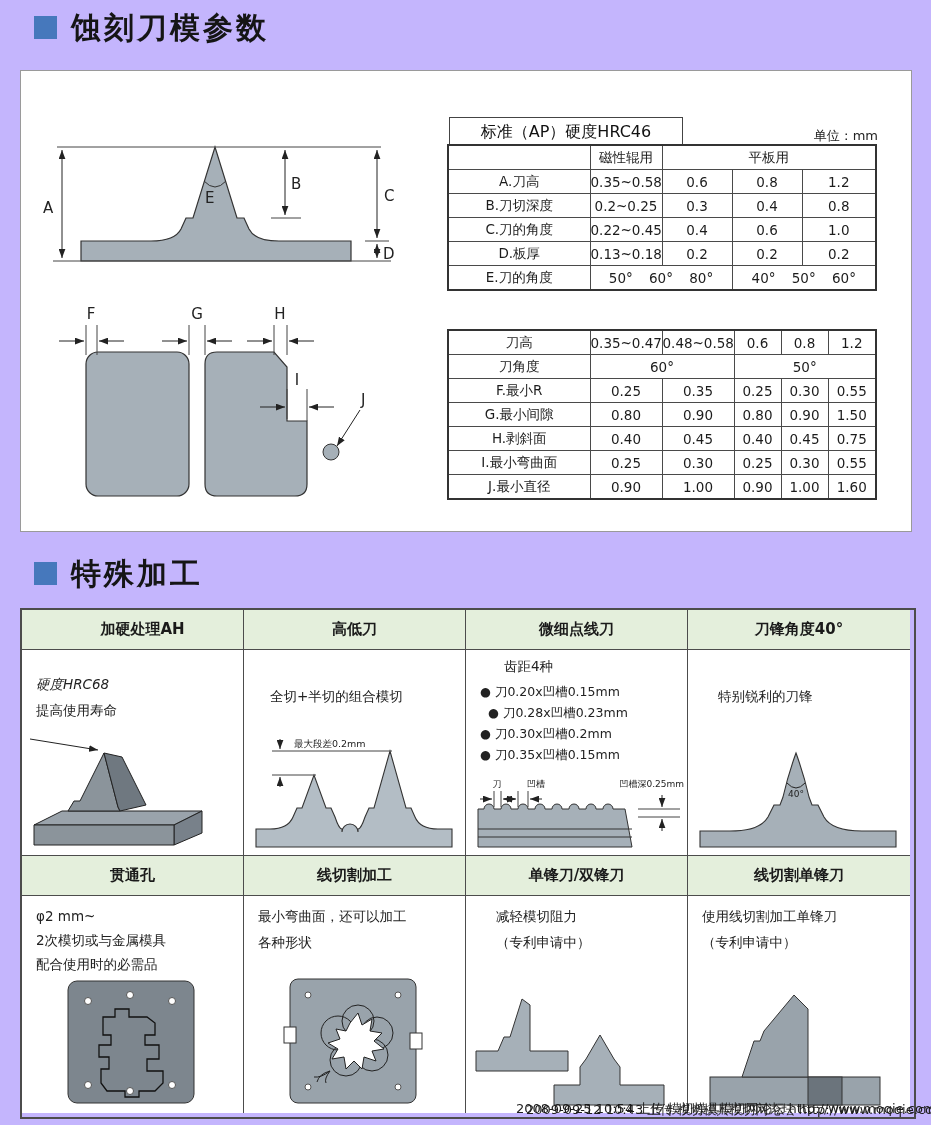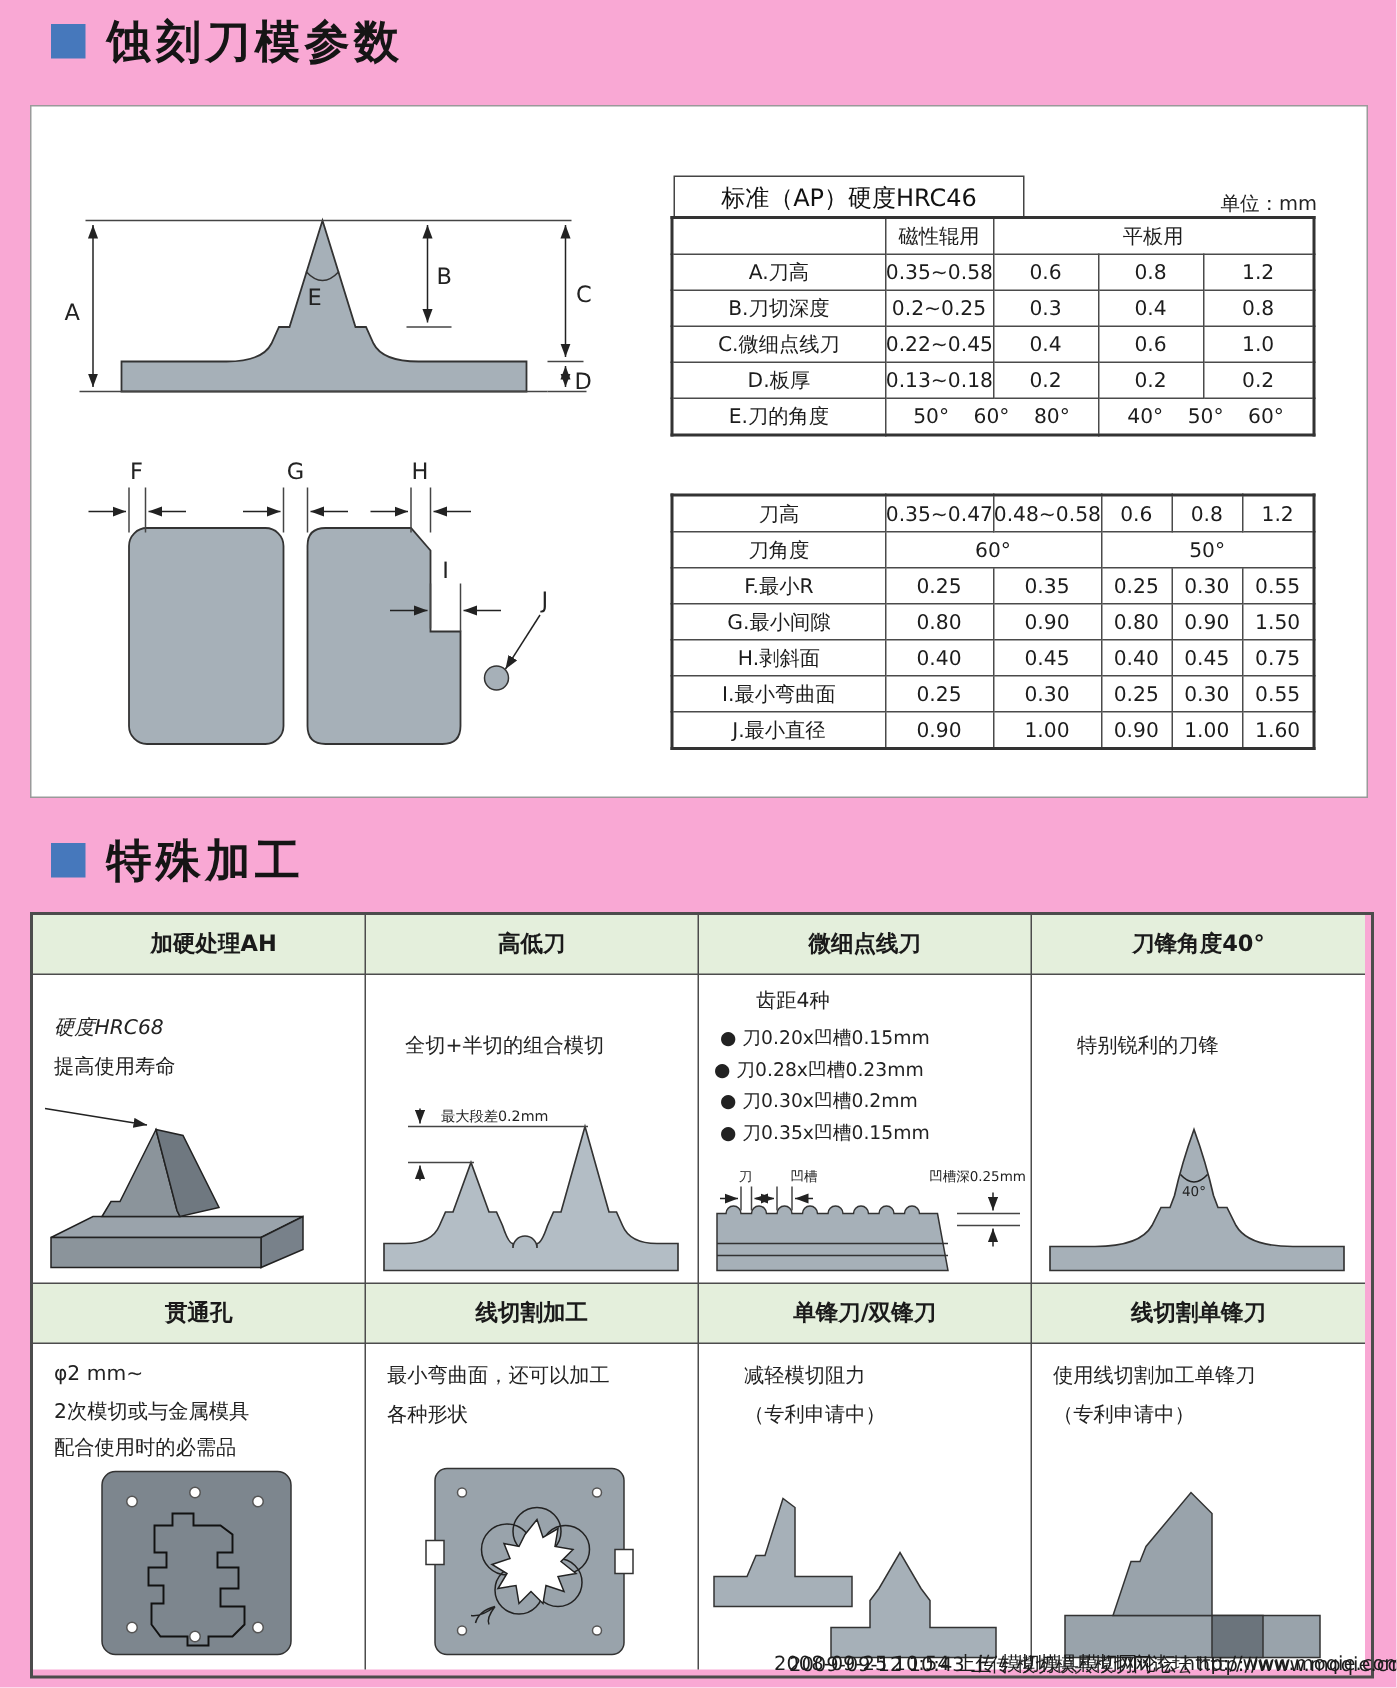"蚀刻刀模参数" #page { background: #f9a8d4 -> #c4b5fd }
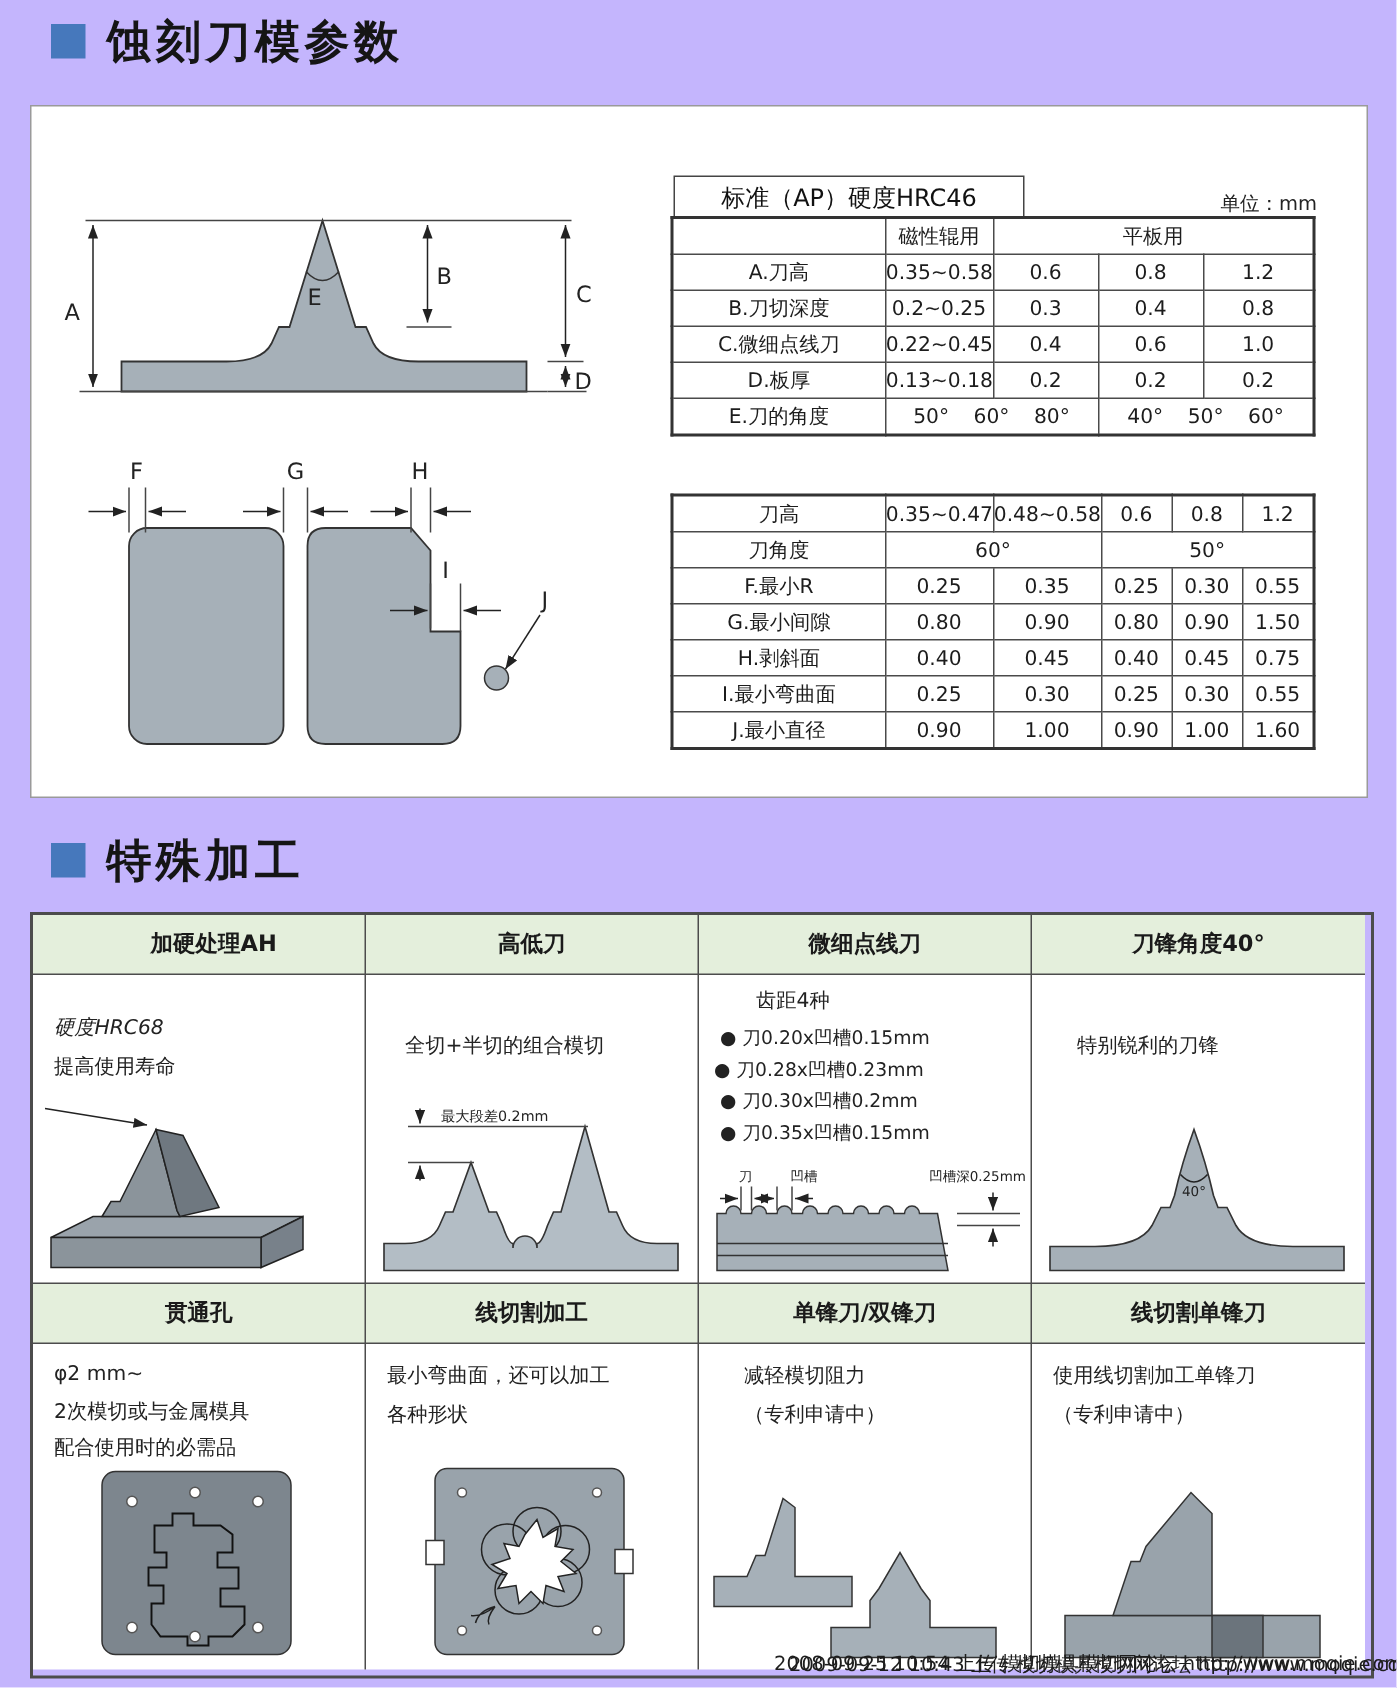"C.微细点线刀" td.lbl { text: C.微细点线刀 -> C.刀的角度 }
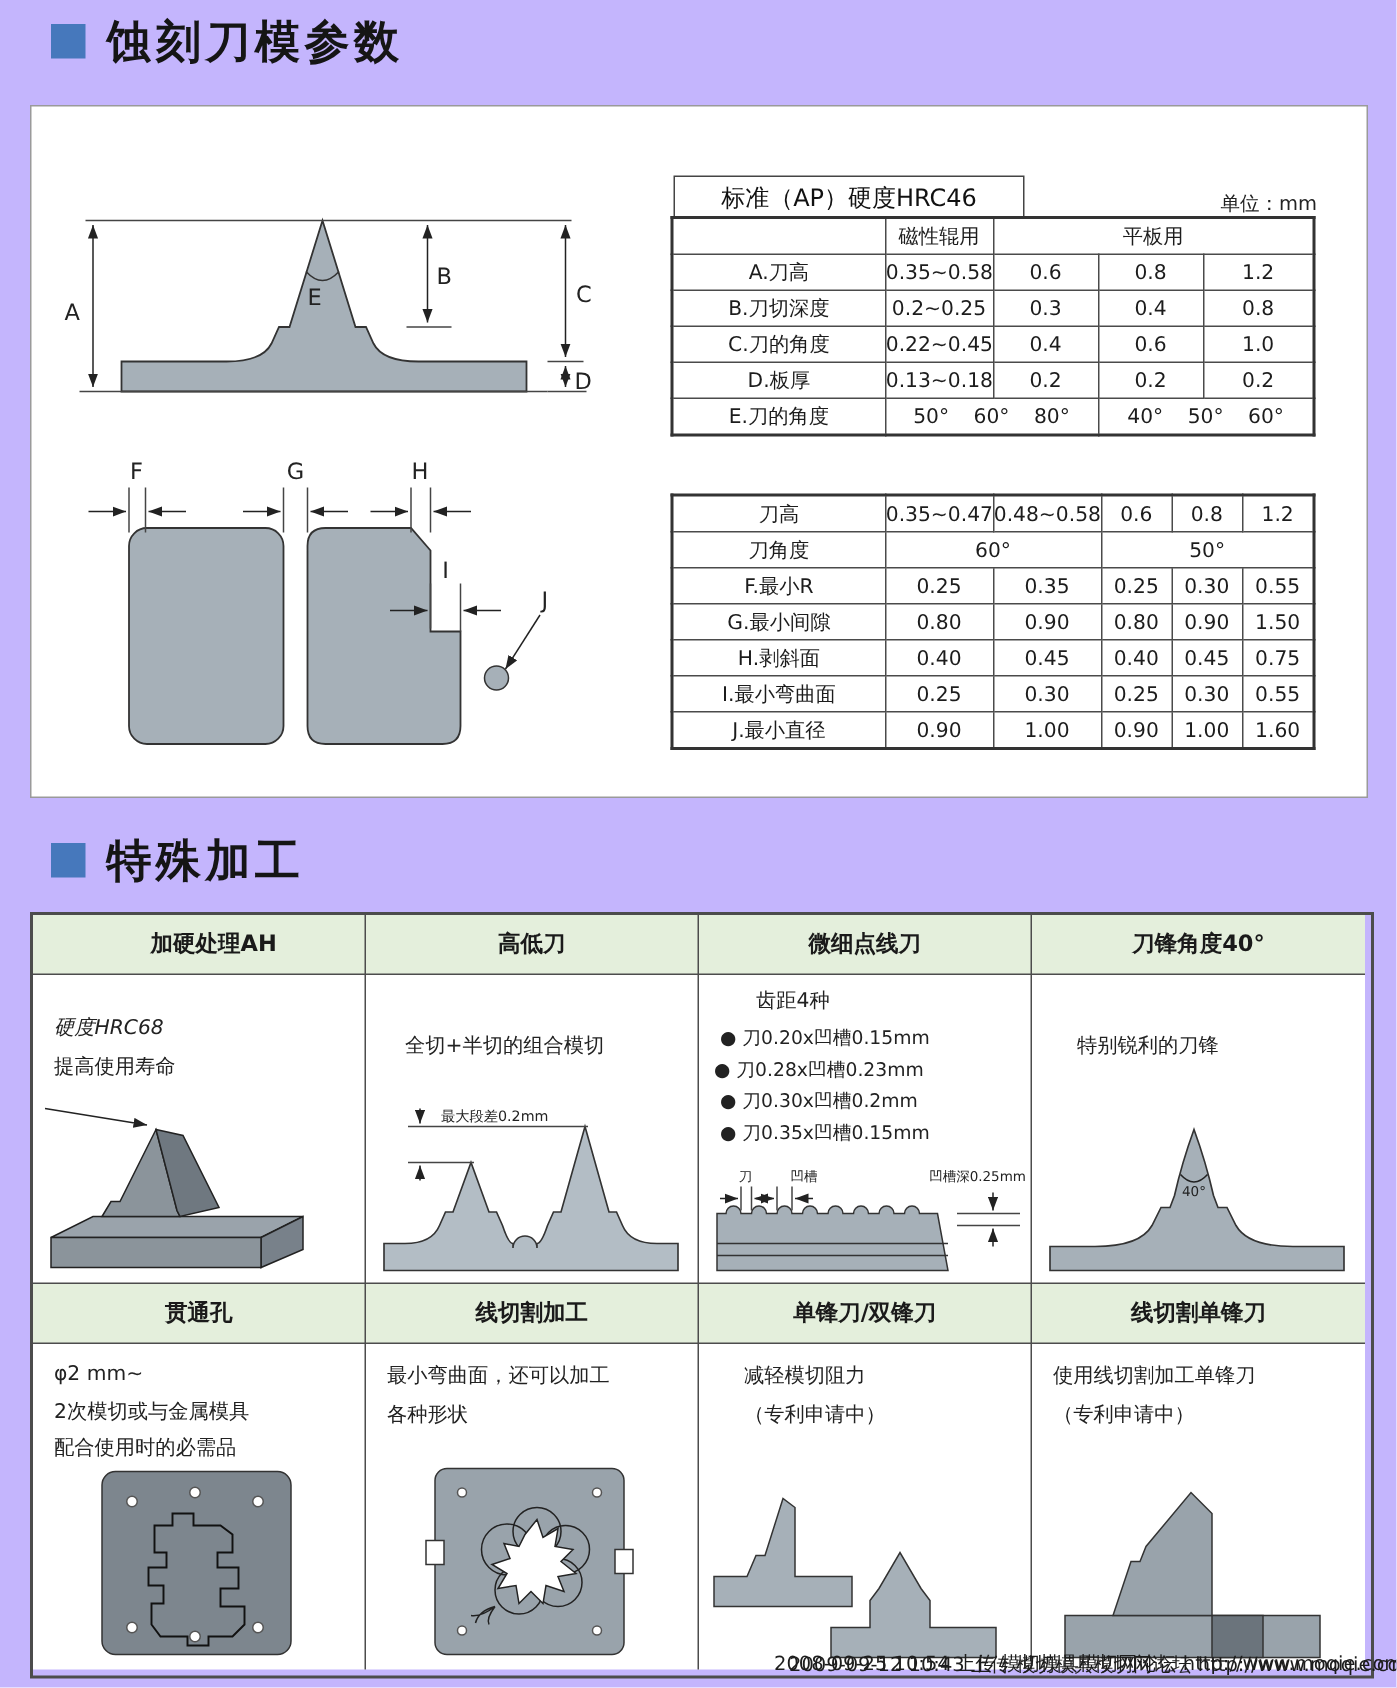"● 刀0.28x凹槽0.23mm" div.cellline { left: 10px -> 22px }
